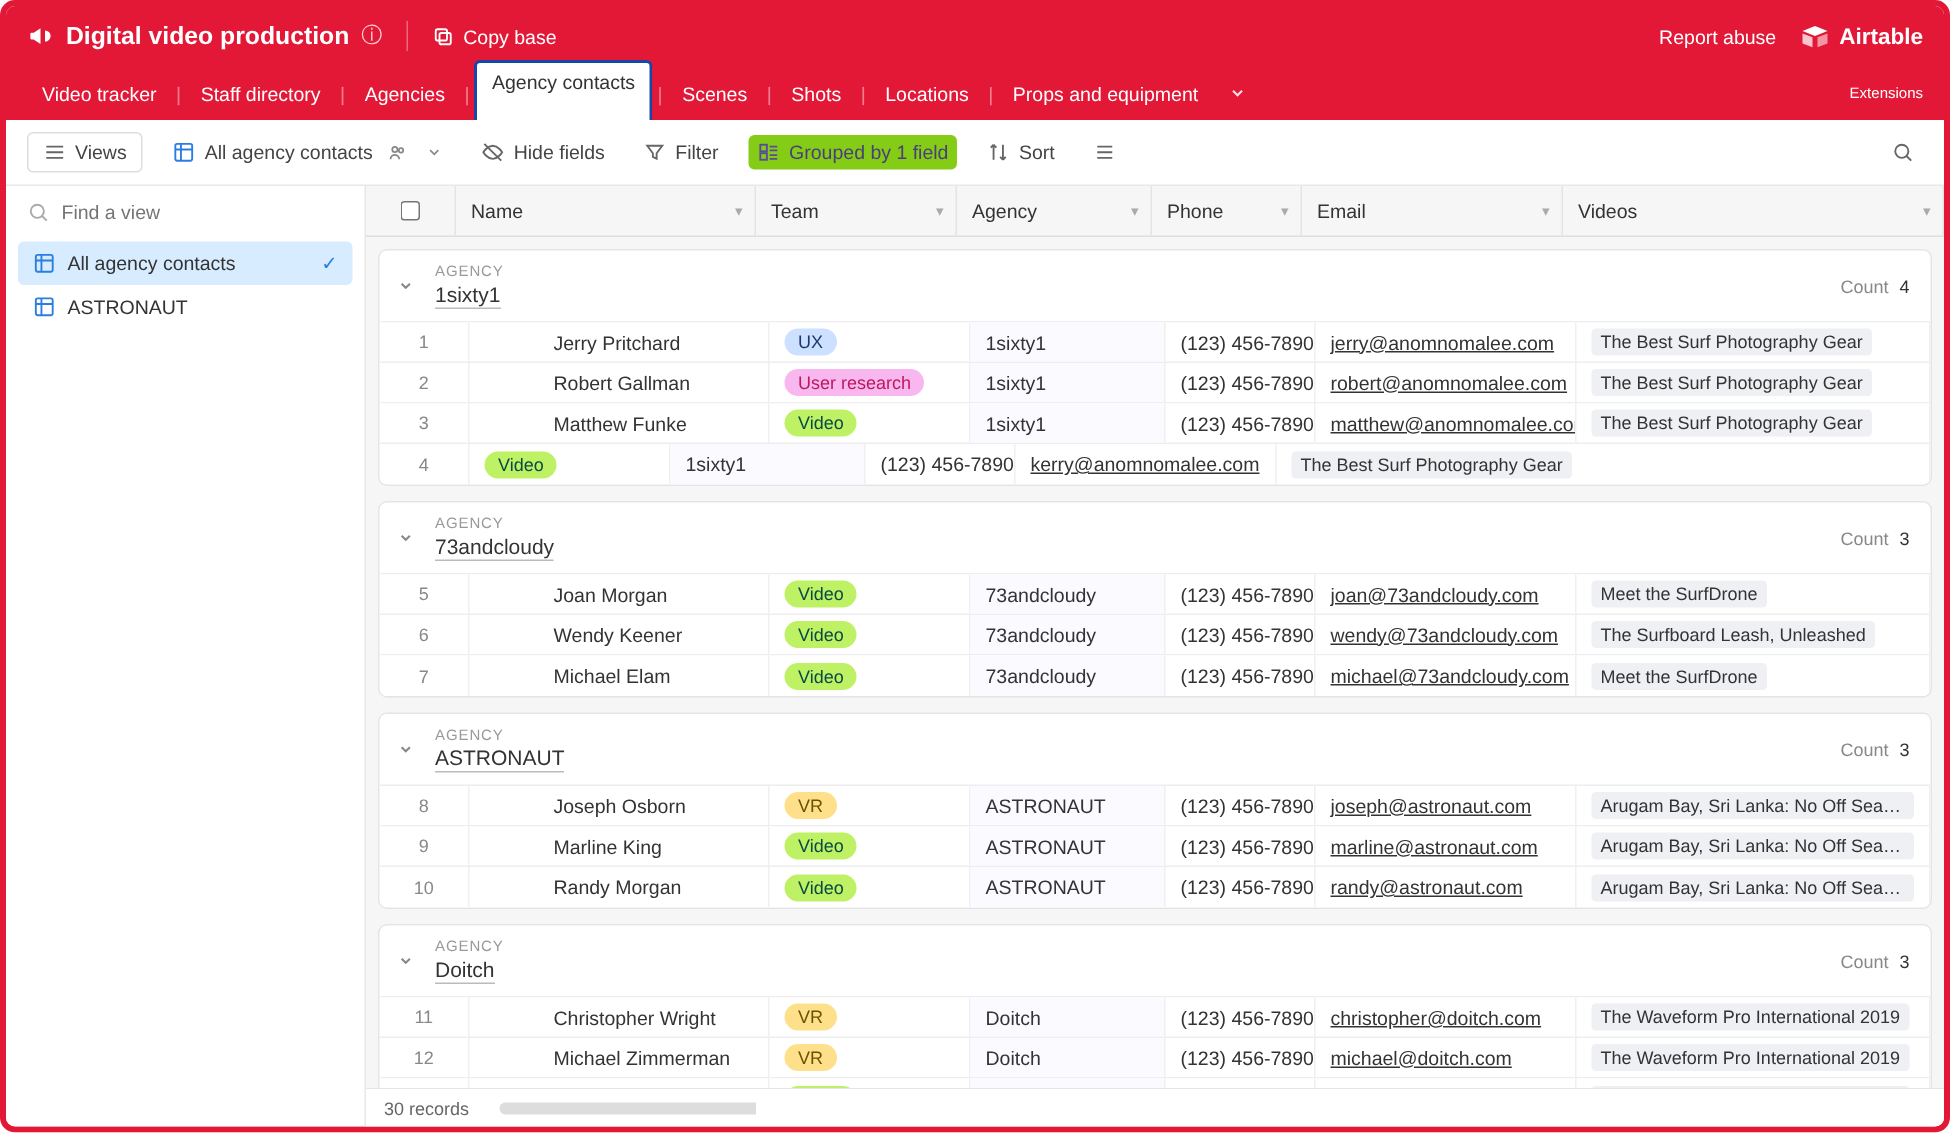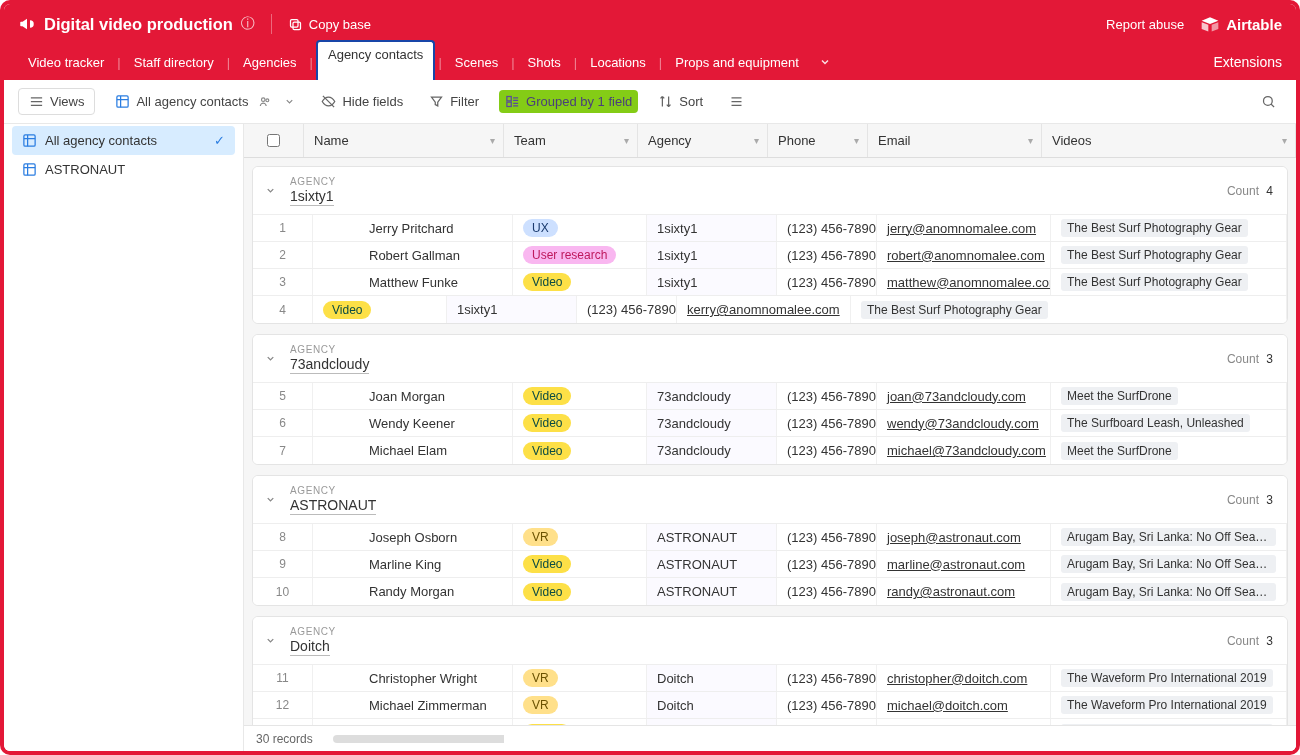"Extensions" .nav .ext { font-size: 14px -> 10px }
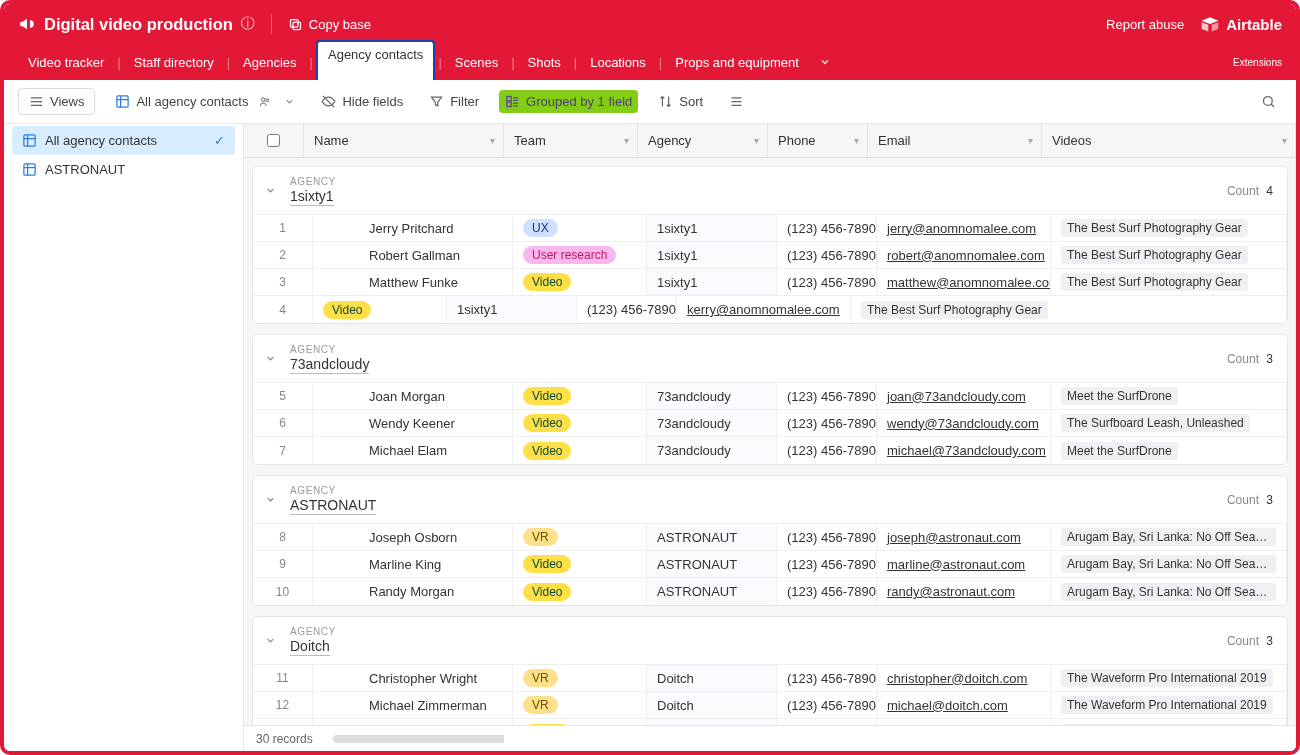"Find a view" div.search { html: none -> <div> <svg> <circle></circle> <path></path> </svg> <input> </div> }
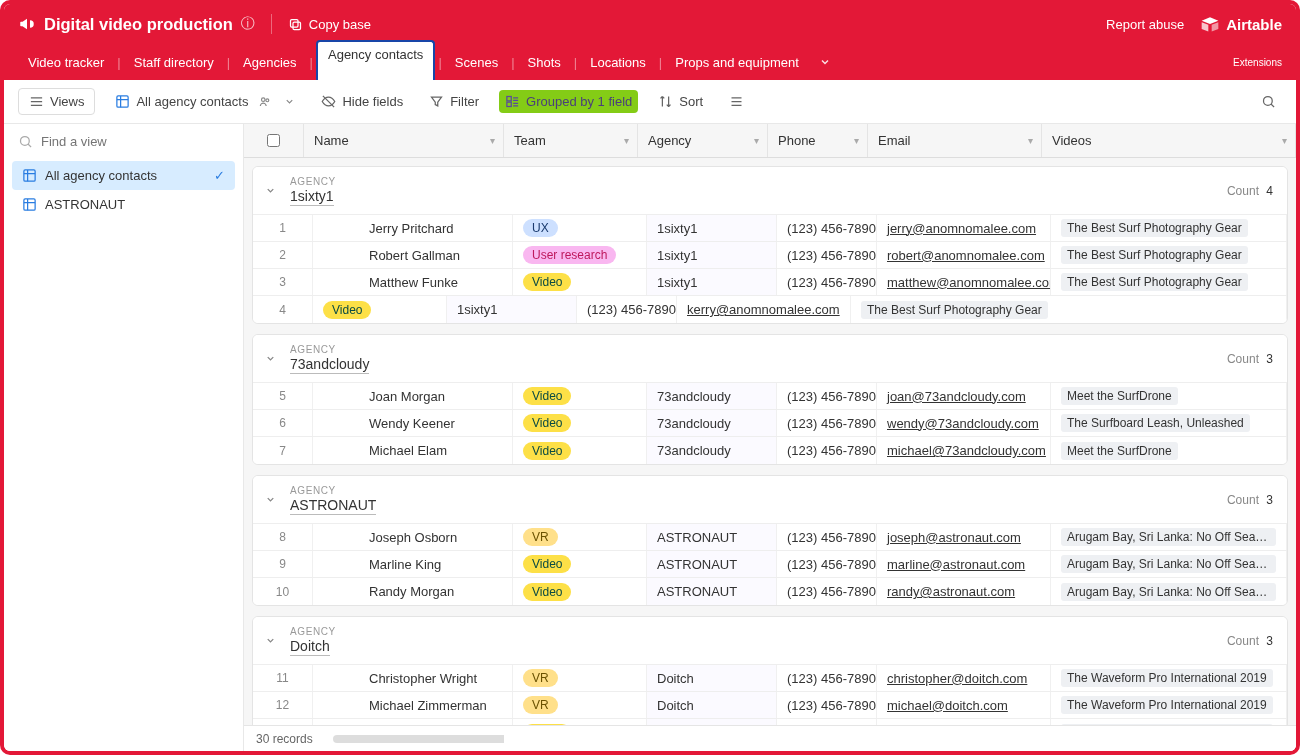"Video" .pill-video { background: #fde047 -> #bef264 }
